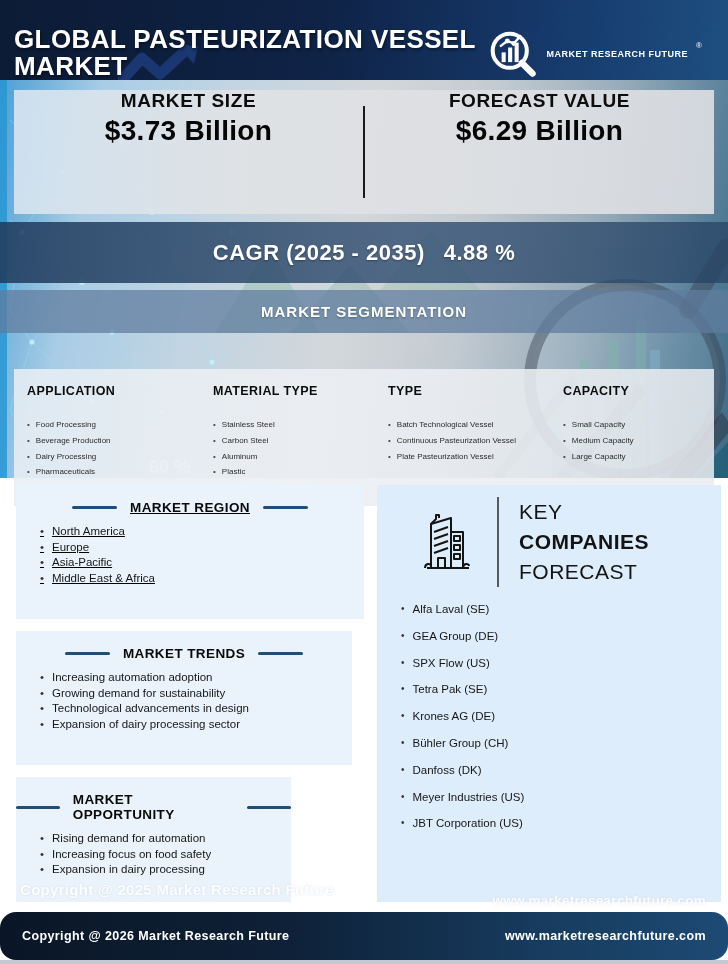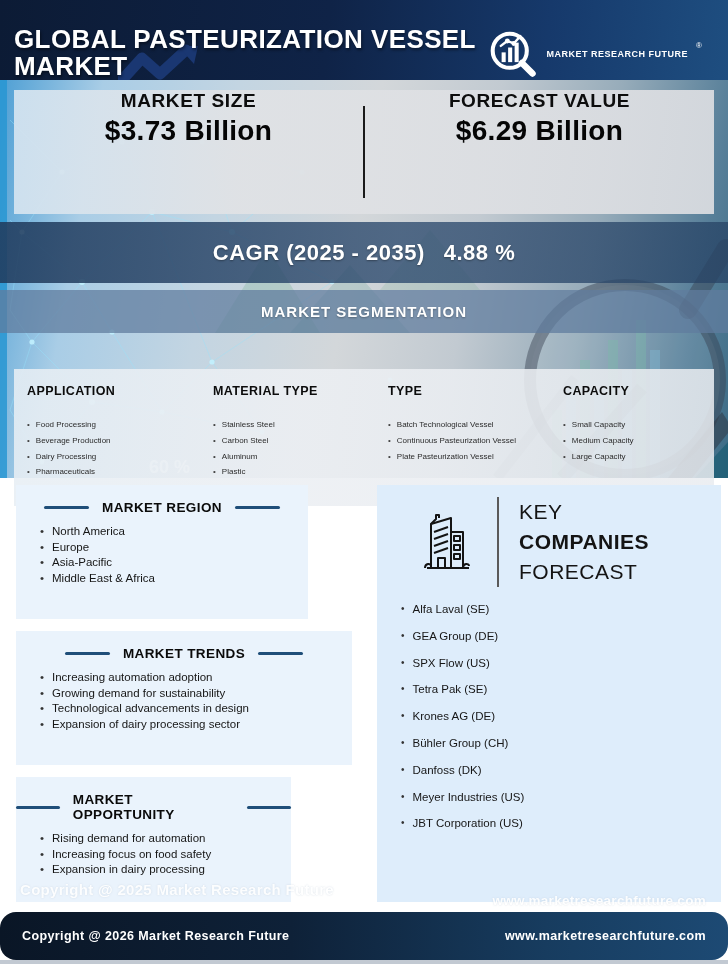"MARKET REGION" .card-region { text-decoration: none -> underline; width: 292px -> 348px }
